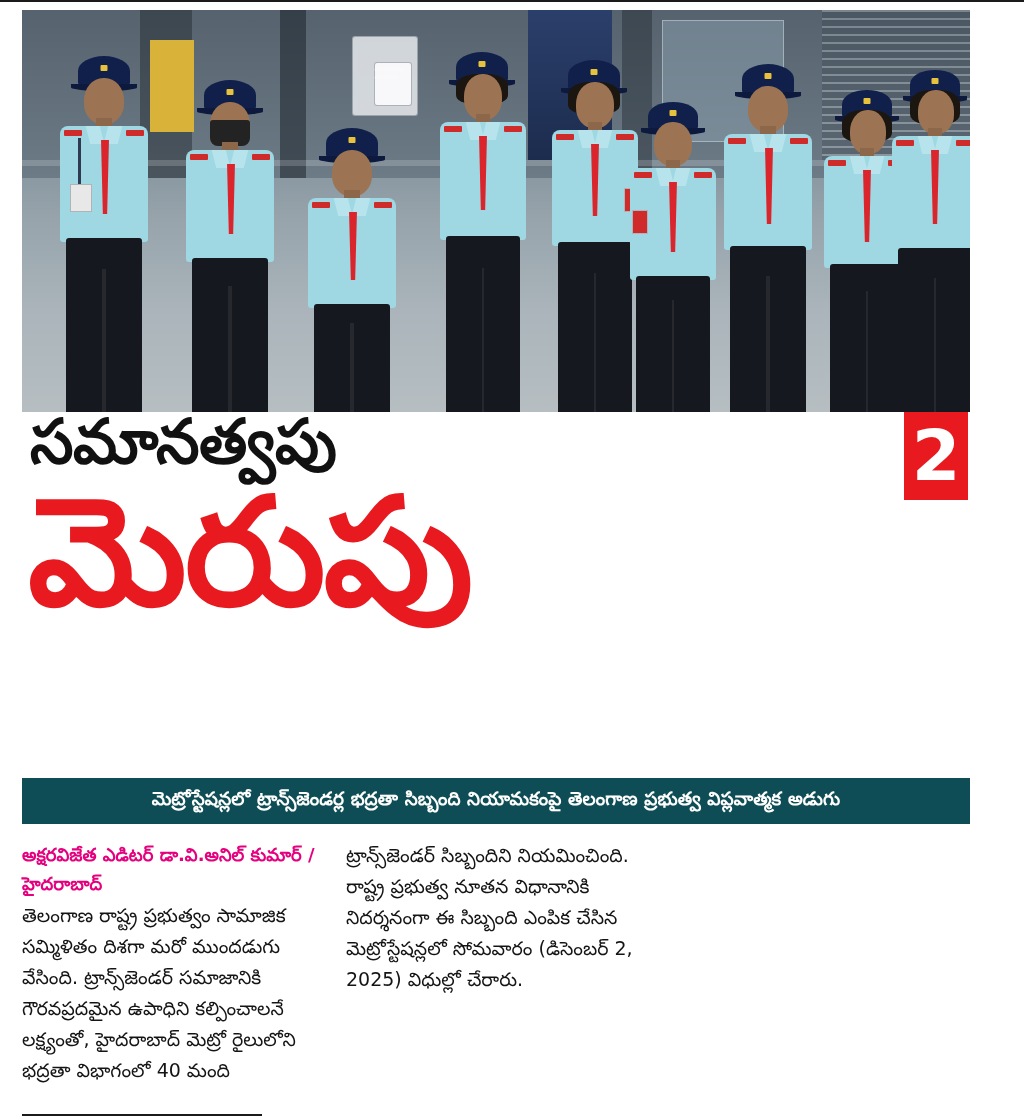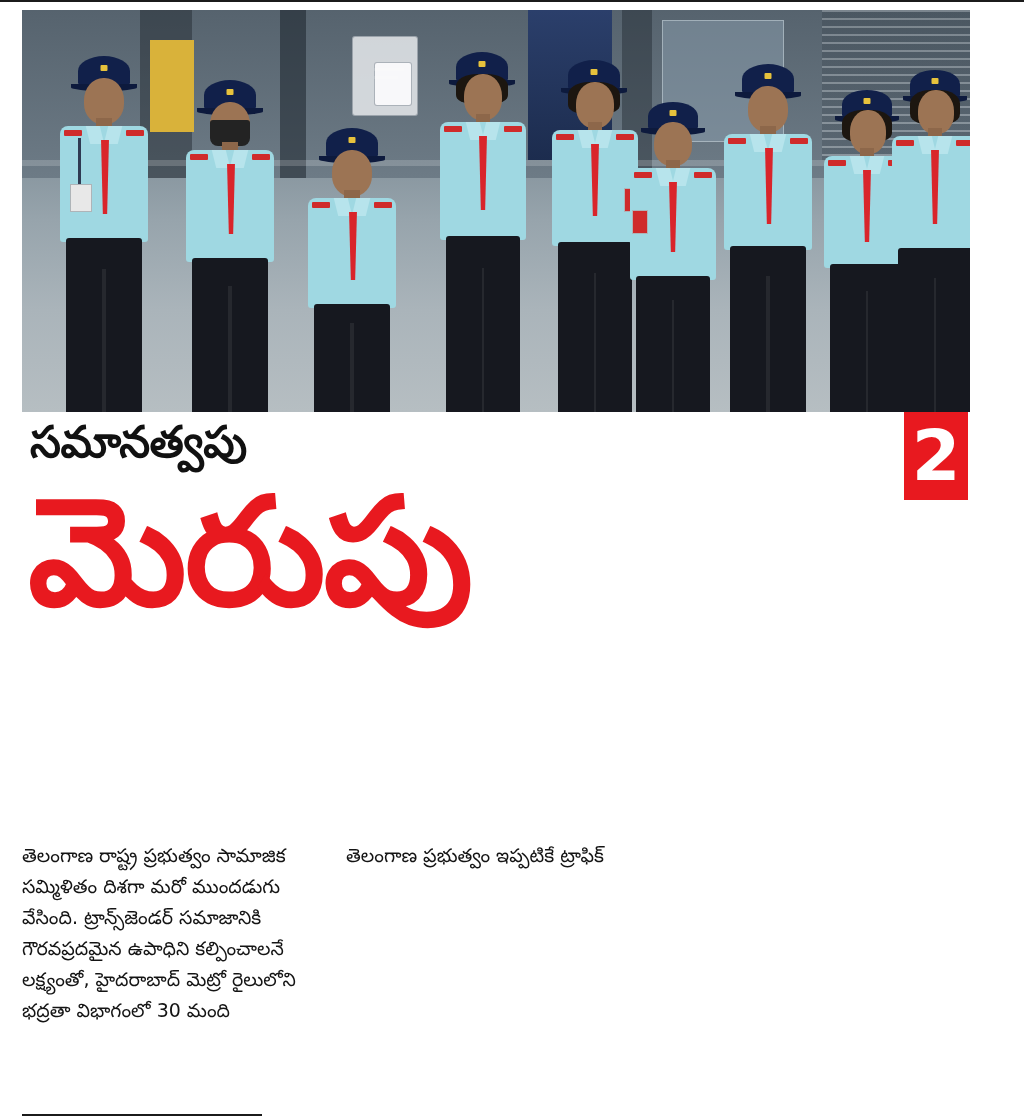"సమానత్వపు" .headline-top { font-size: 44px -> 62px }
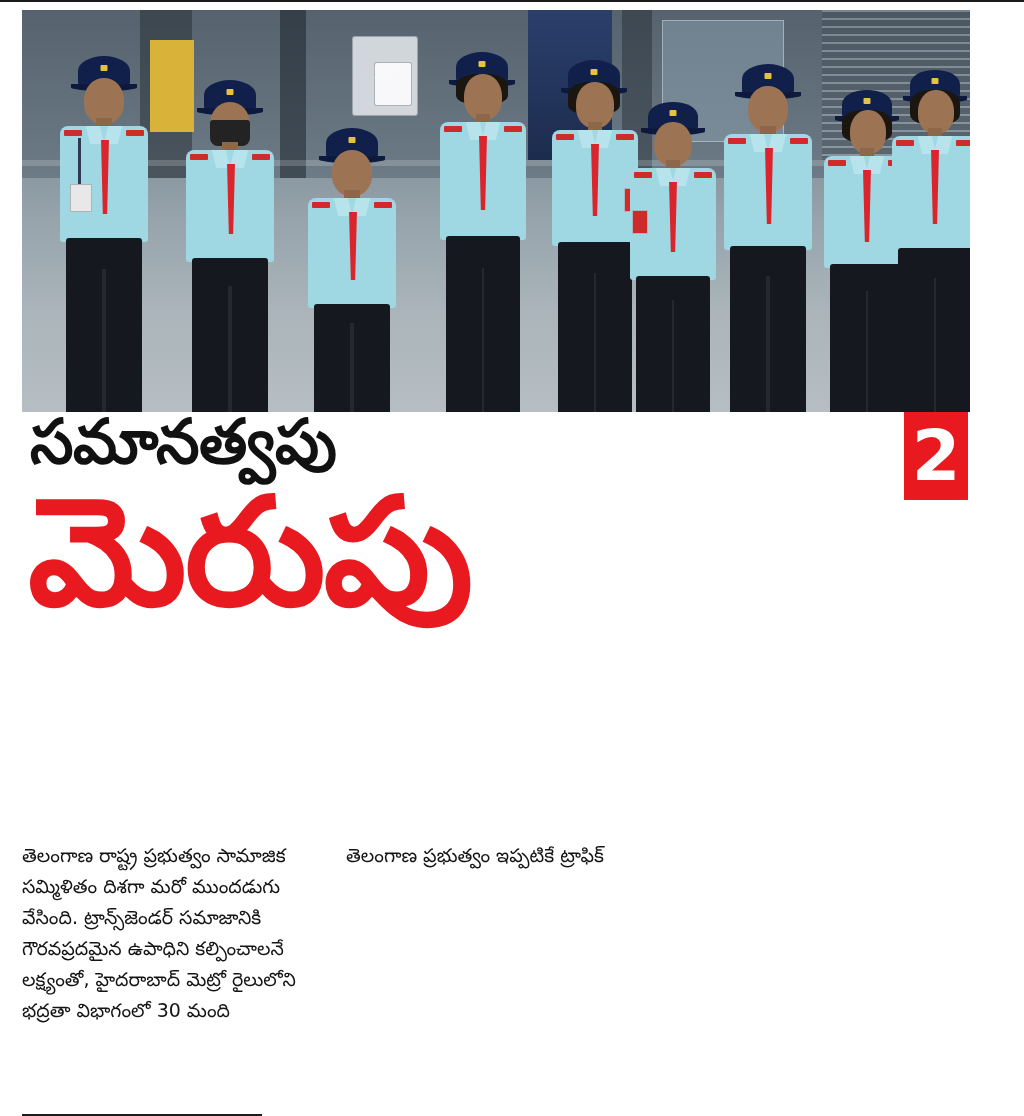"మెట్రోస్టేషన్లలో ట్రాన్స్‌జెండర్ల భద్రతా" div.subbanner { html: none -> <div> <span>మెట్రోస్టేషన్లలో ట్రాన్స్‌జెండర్ల భద్రతా సిబ్బంది నియామకంపై తెలంగాణ ప్రభుత్వ విప్లవాత్మక అడుగు</span> </div> }
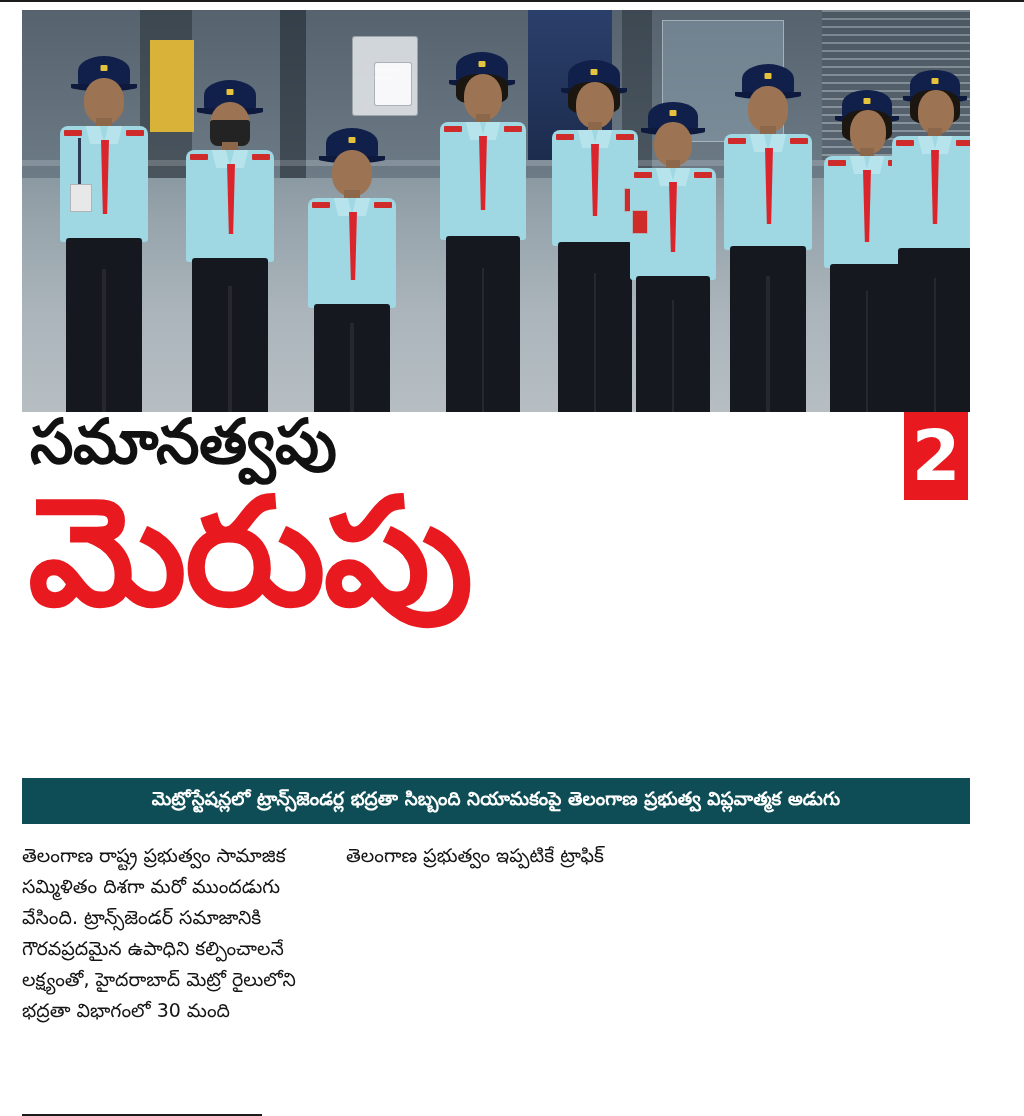"అక్షరవిజేత ఎడిటర్ డా.వి.అనిల్ కుమార్ /" span.byline { html: none -> <span>అక్షరవిజేత ఎడిటర్ డా.వి.అనిల్ కుమార్ / హైదరాబాద్</span> }
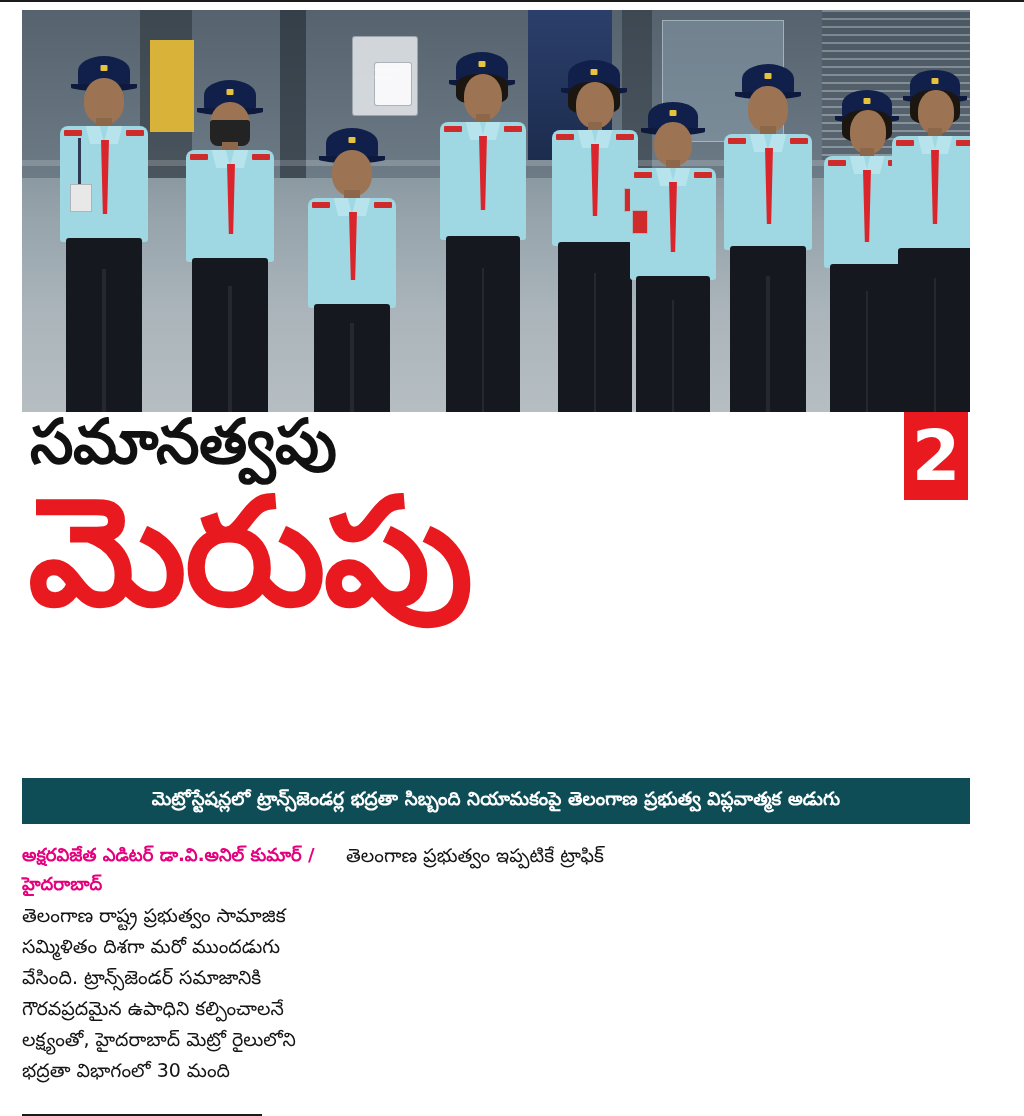"ట్రాన్స్‌జెండర్ సిబ్బందిని నియమించింది." span.para { html: none -> <span>ట్రాన్స్‌జెండర్ సిబ్బందిని నియమించింది. రాష్ట్ర ప్రభుత్వ నూతన విధానానికి నిదర్శనంగా ఈ సిబ్బంది ఎంపిక చేసిన మెట్రోస్టేషన్లలో సోమవారం (డిసెంబర్ 2, 2025) విధుల్లో చేరారు.</span> }
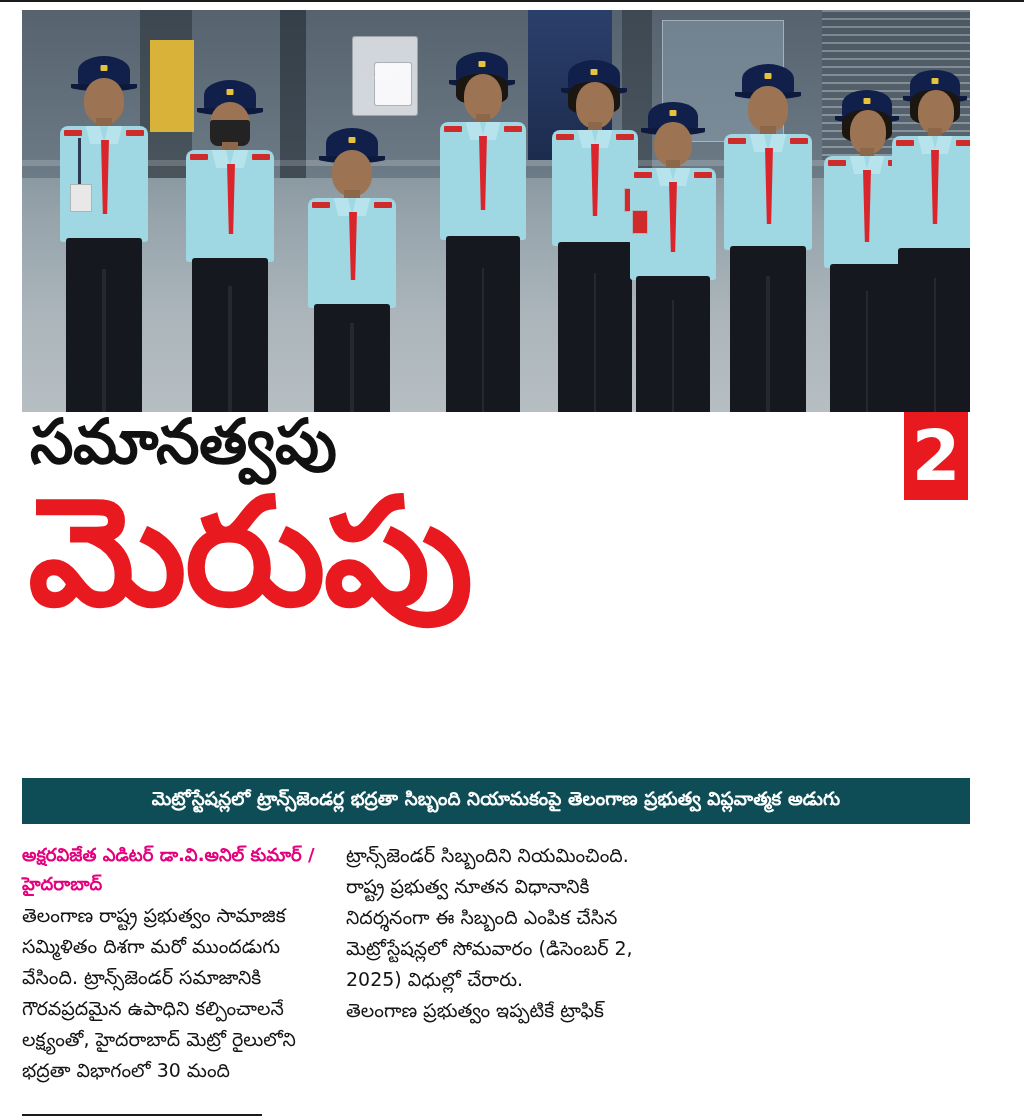"తెలంగాణ రాష్ట్ర ప్రభుత్వం సామాజిక" span.para { text: 30 -> 40 }
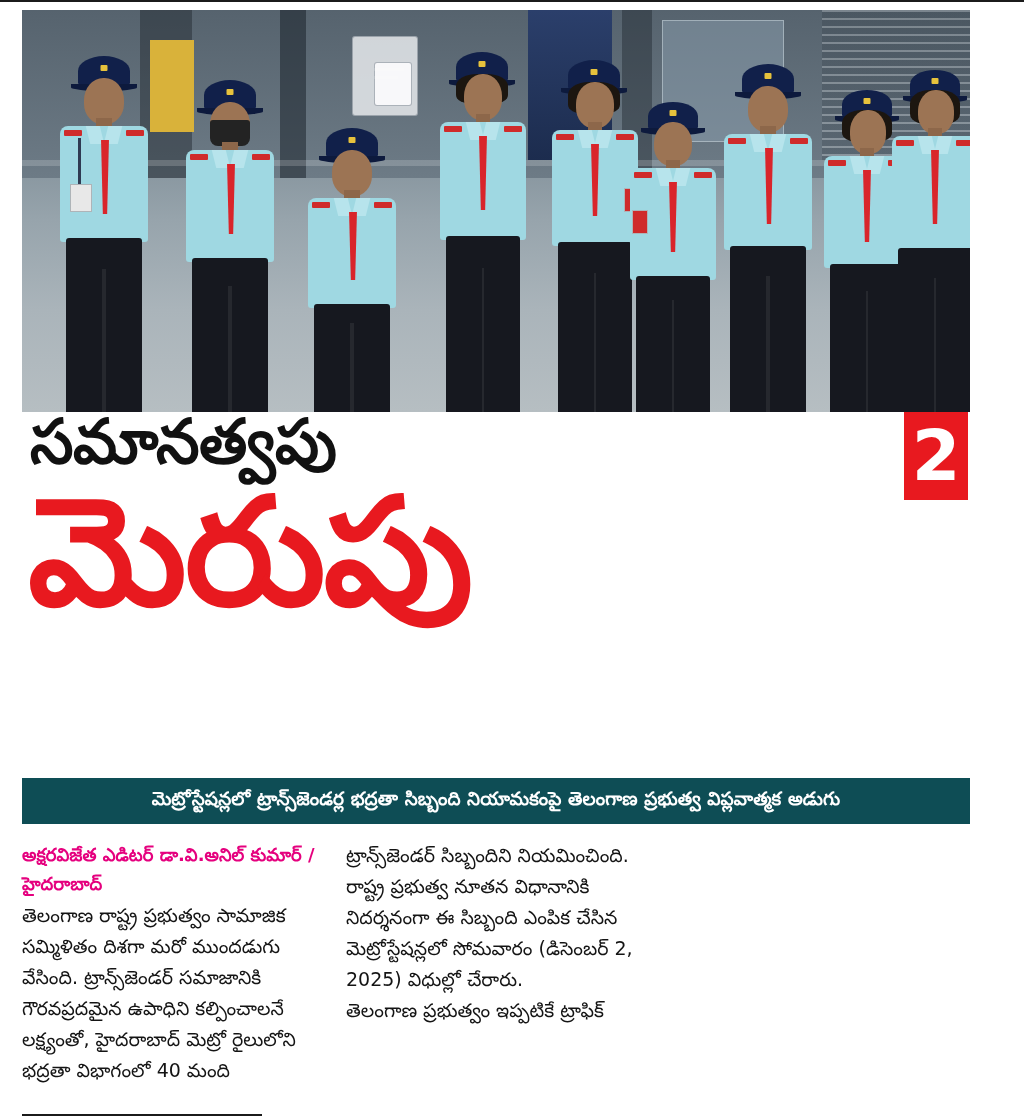"తెలంగాణ ప్రభుత్వం ఇప్పటికే ట్రాఫిక్" span.para { html: <span>తెలంగాణ ప్రభుత్వం ఇప్పటికే ట్రాఫిక్</span> -> none }
